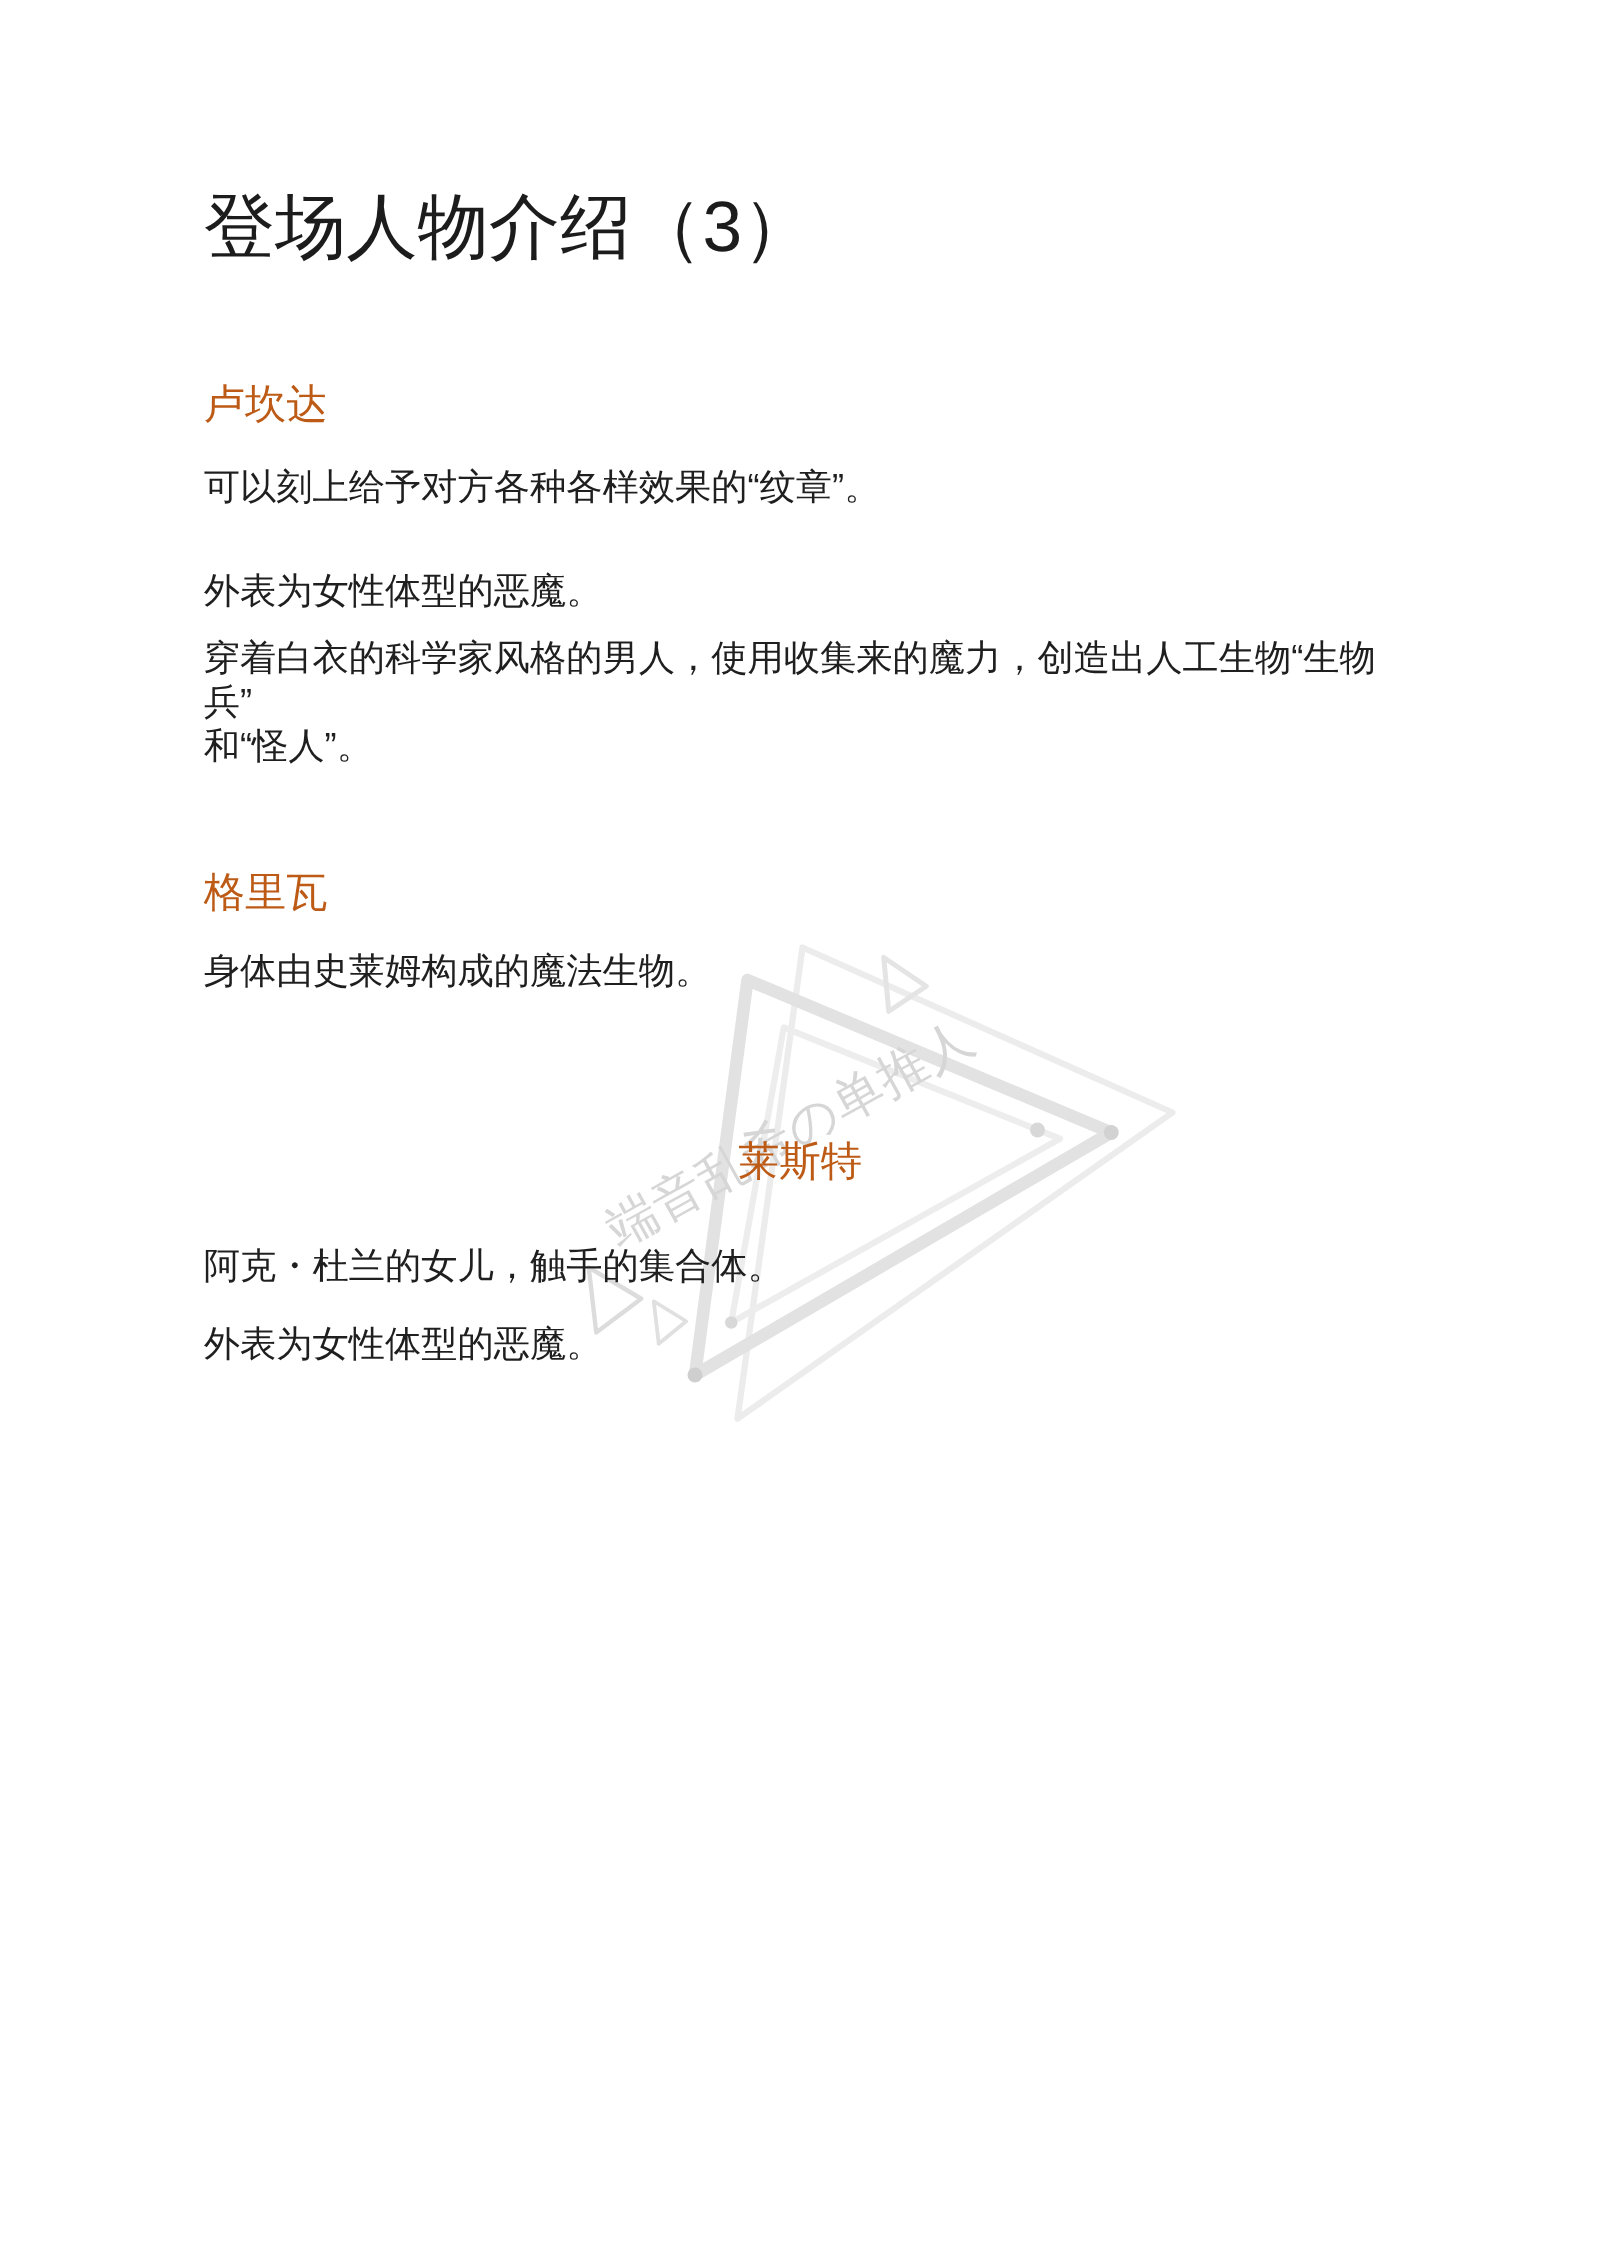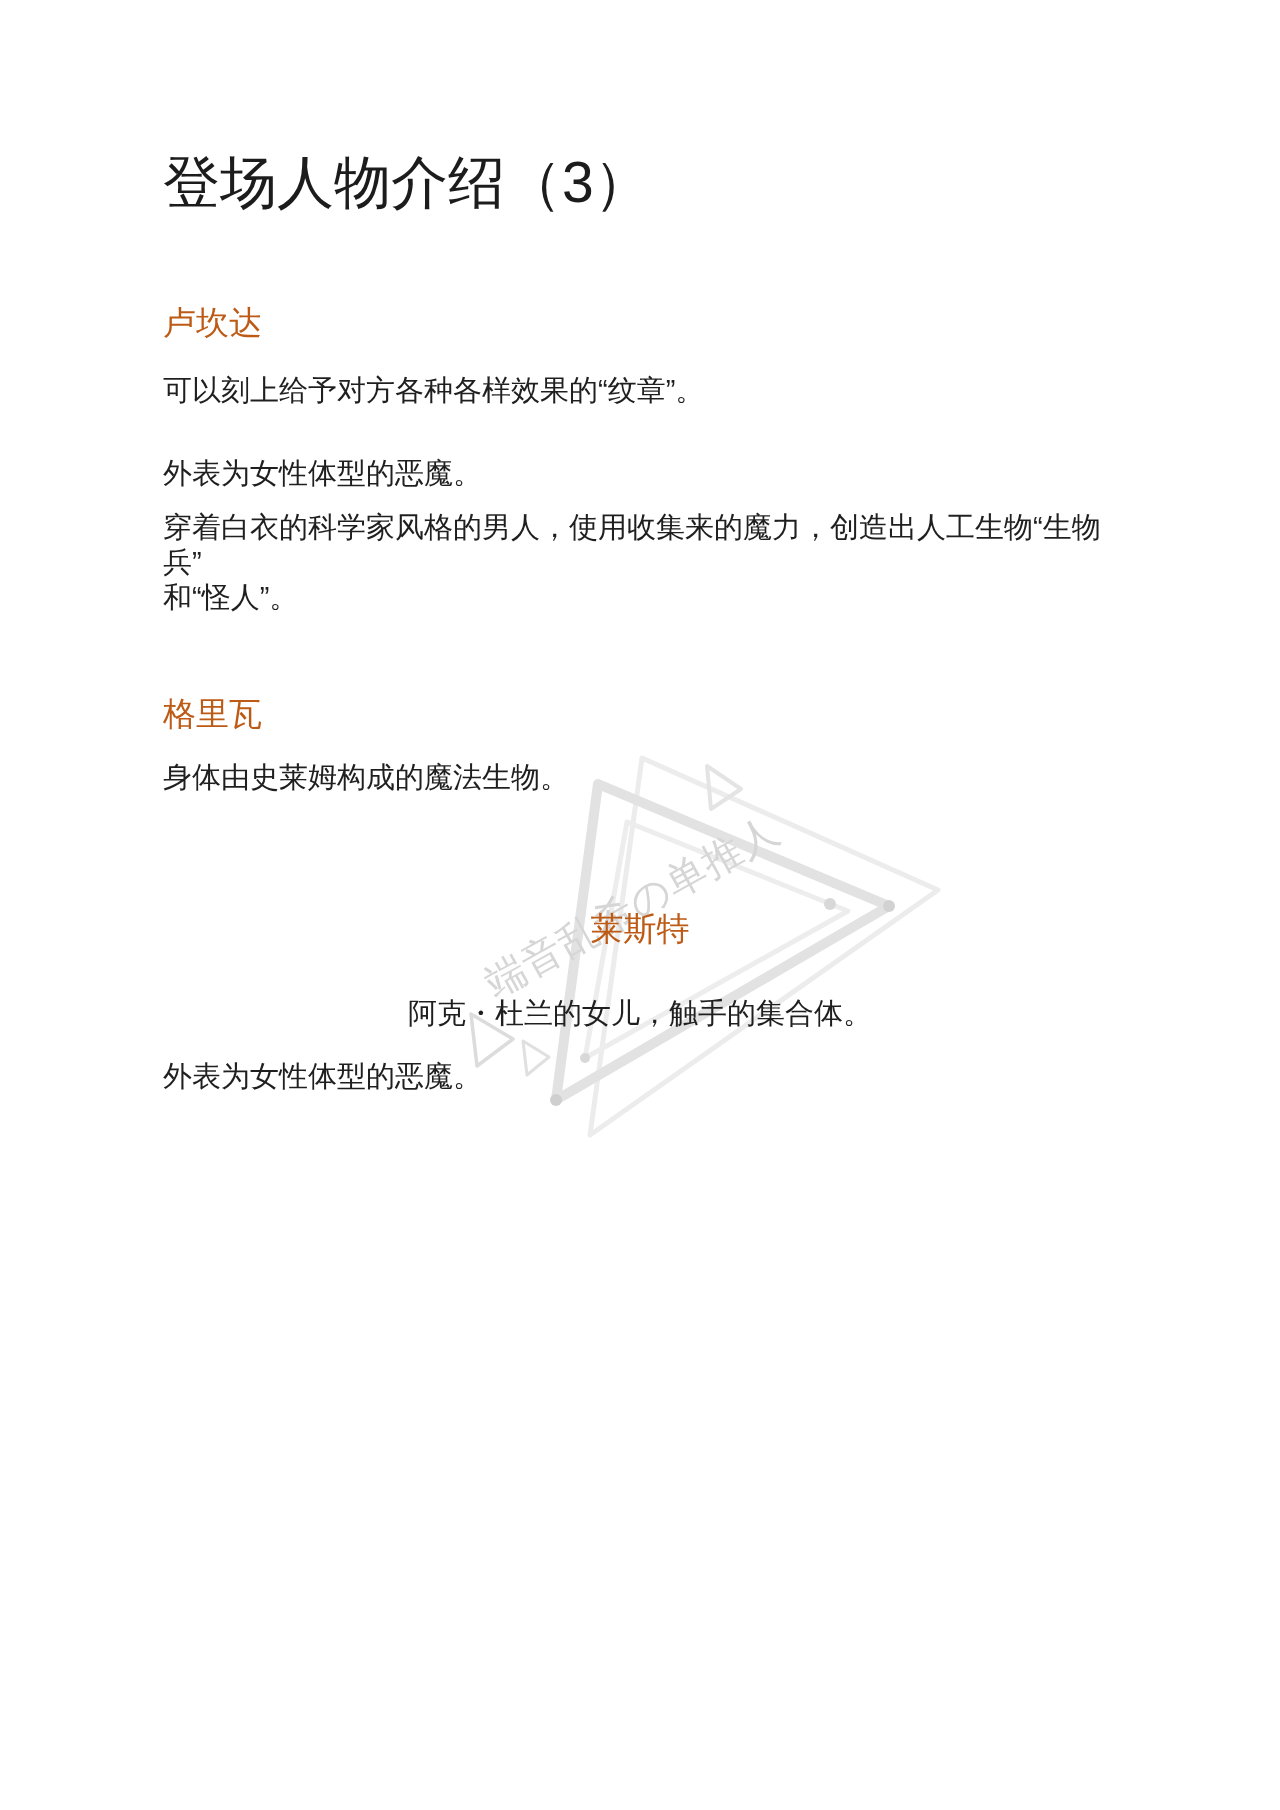"阿克・杜兰的女儿，触手的集合体。" .p-laisite-1 { text-align: center -> none }
